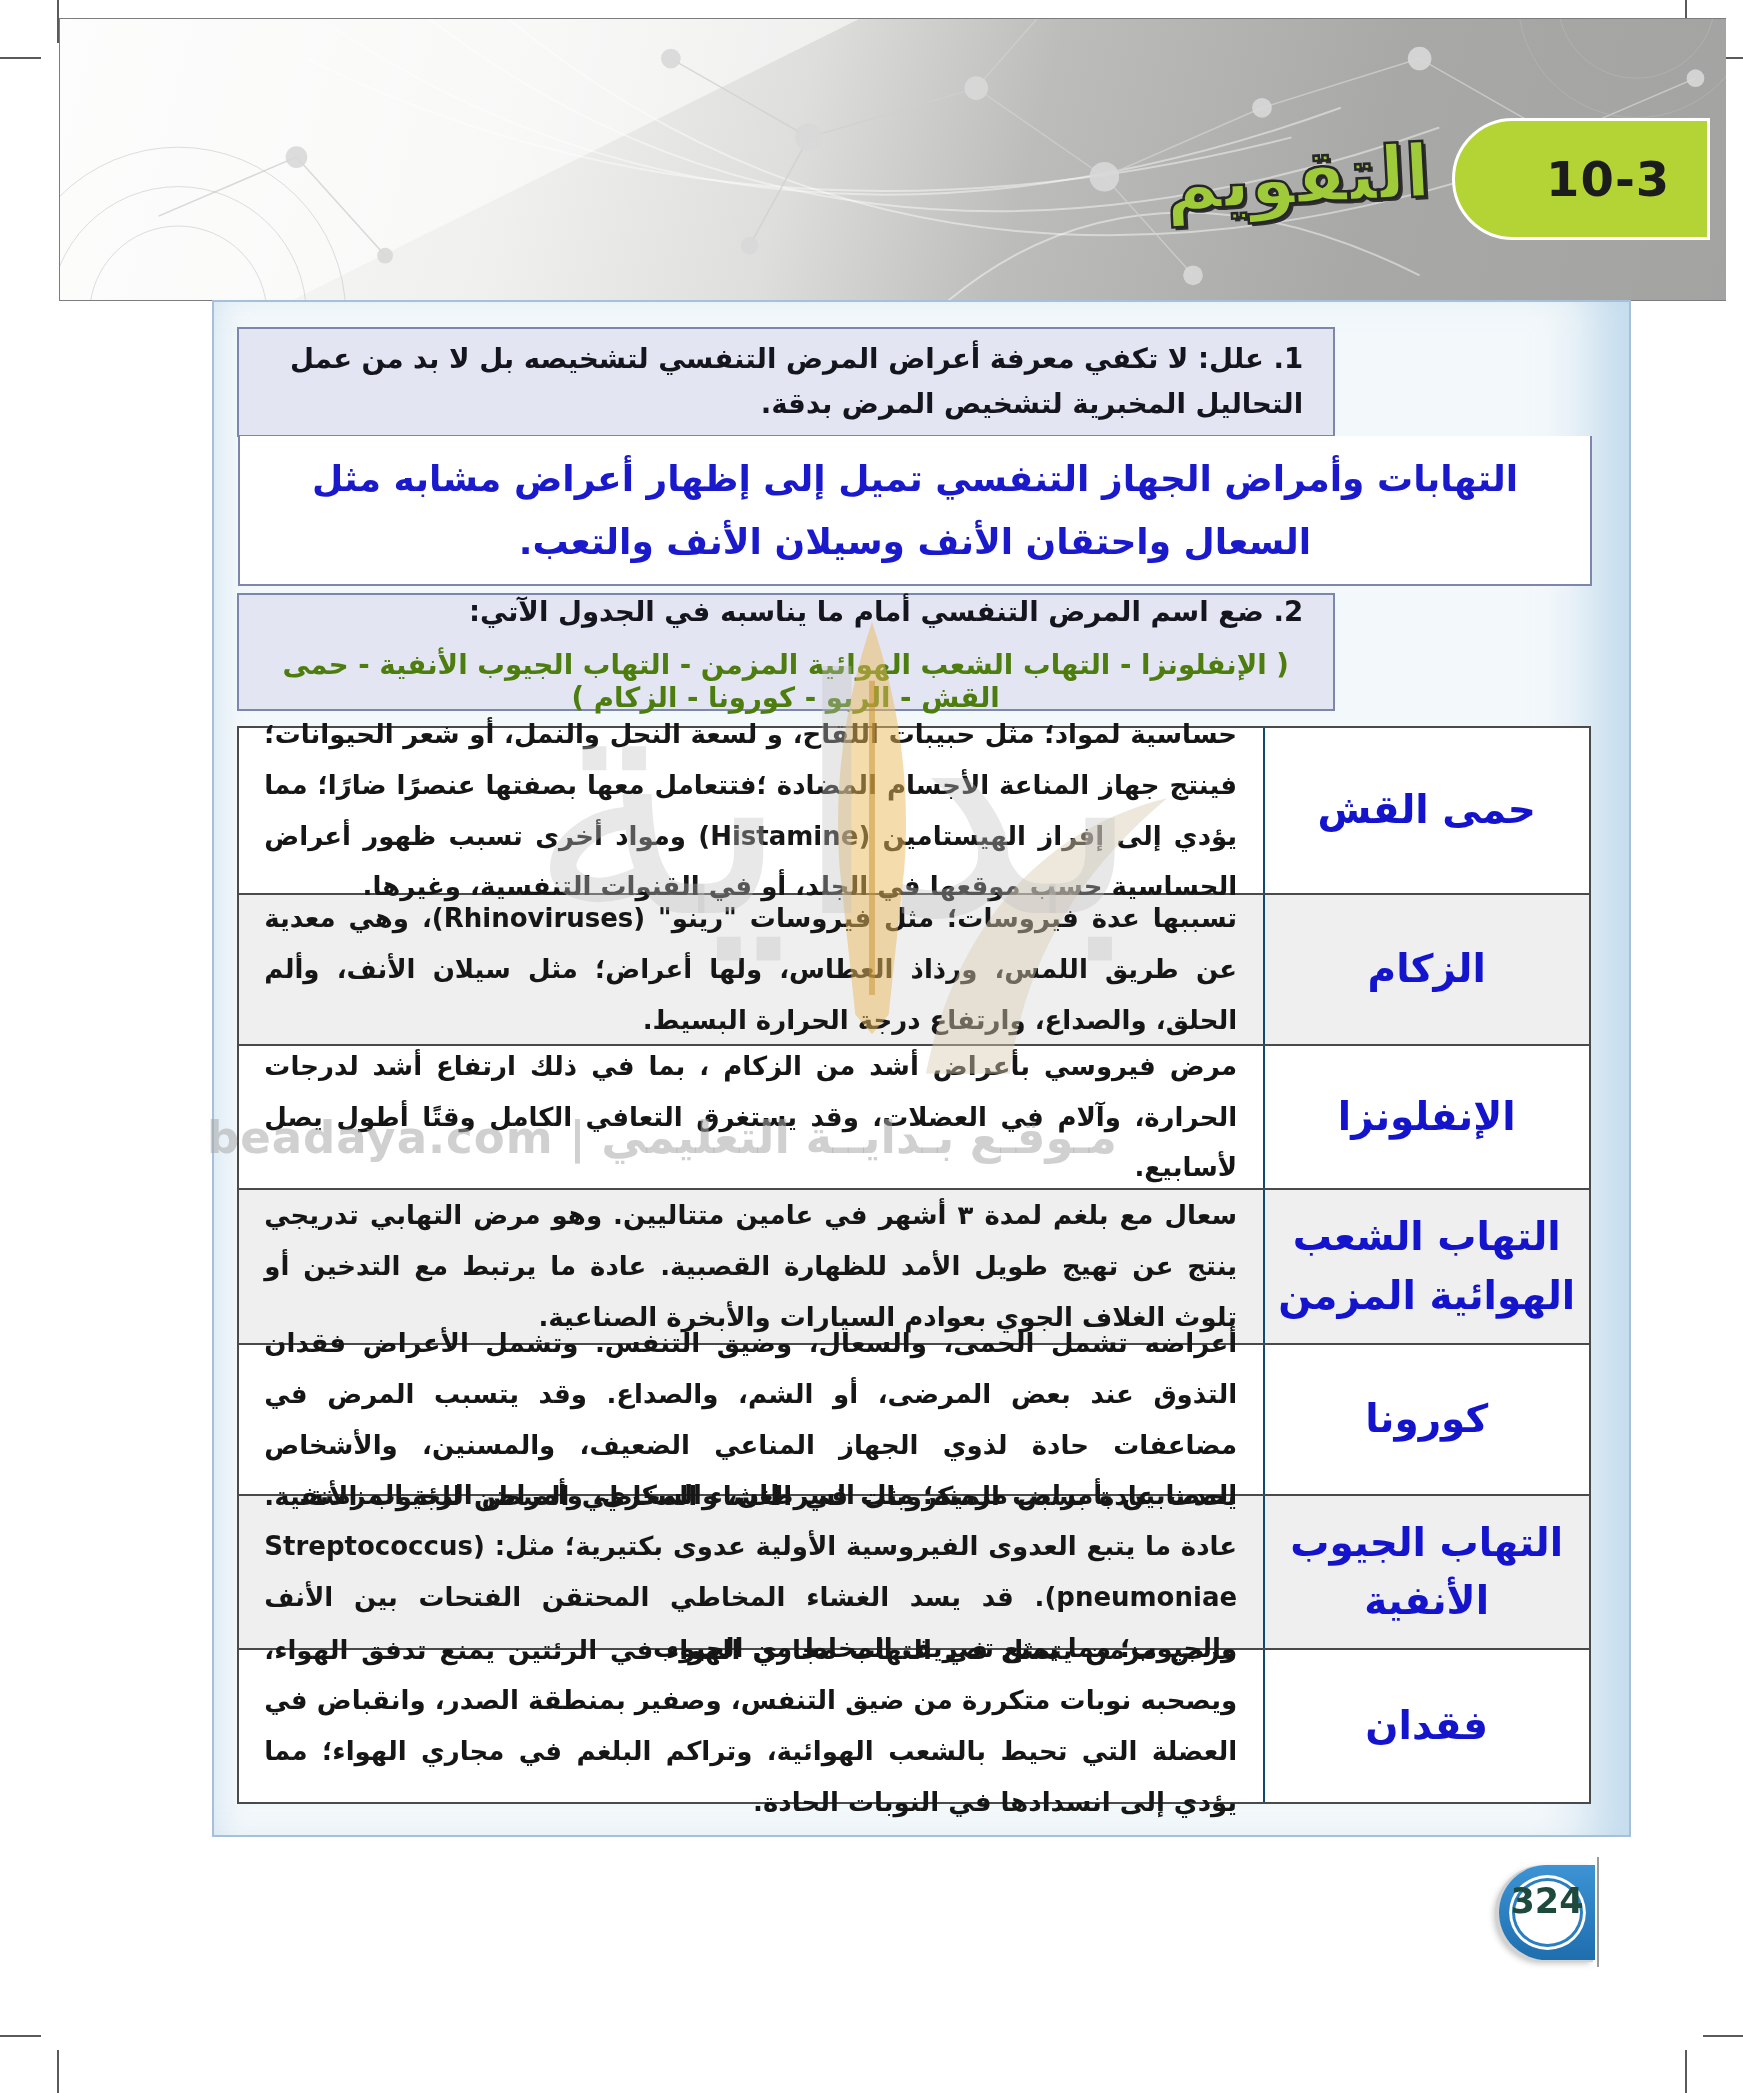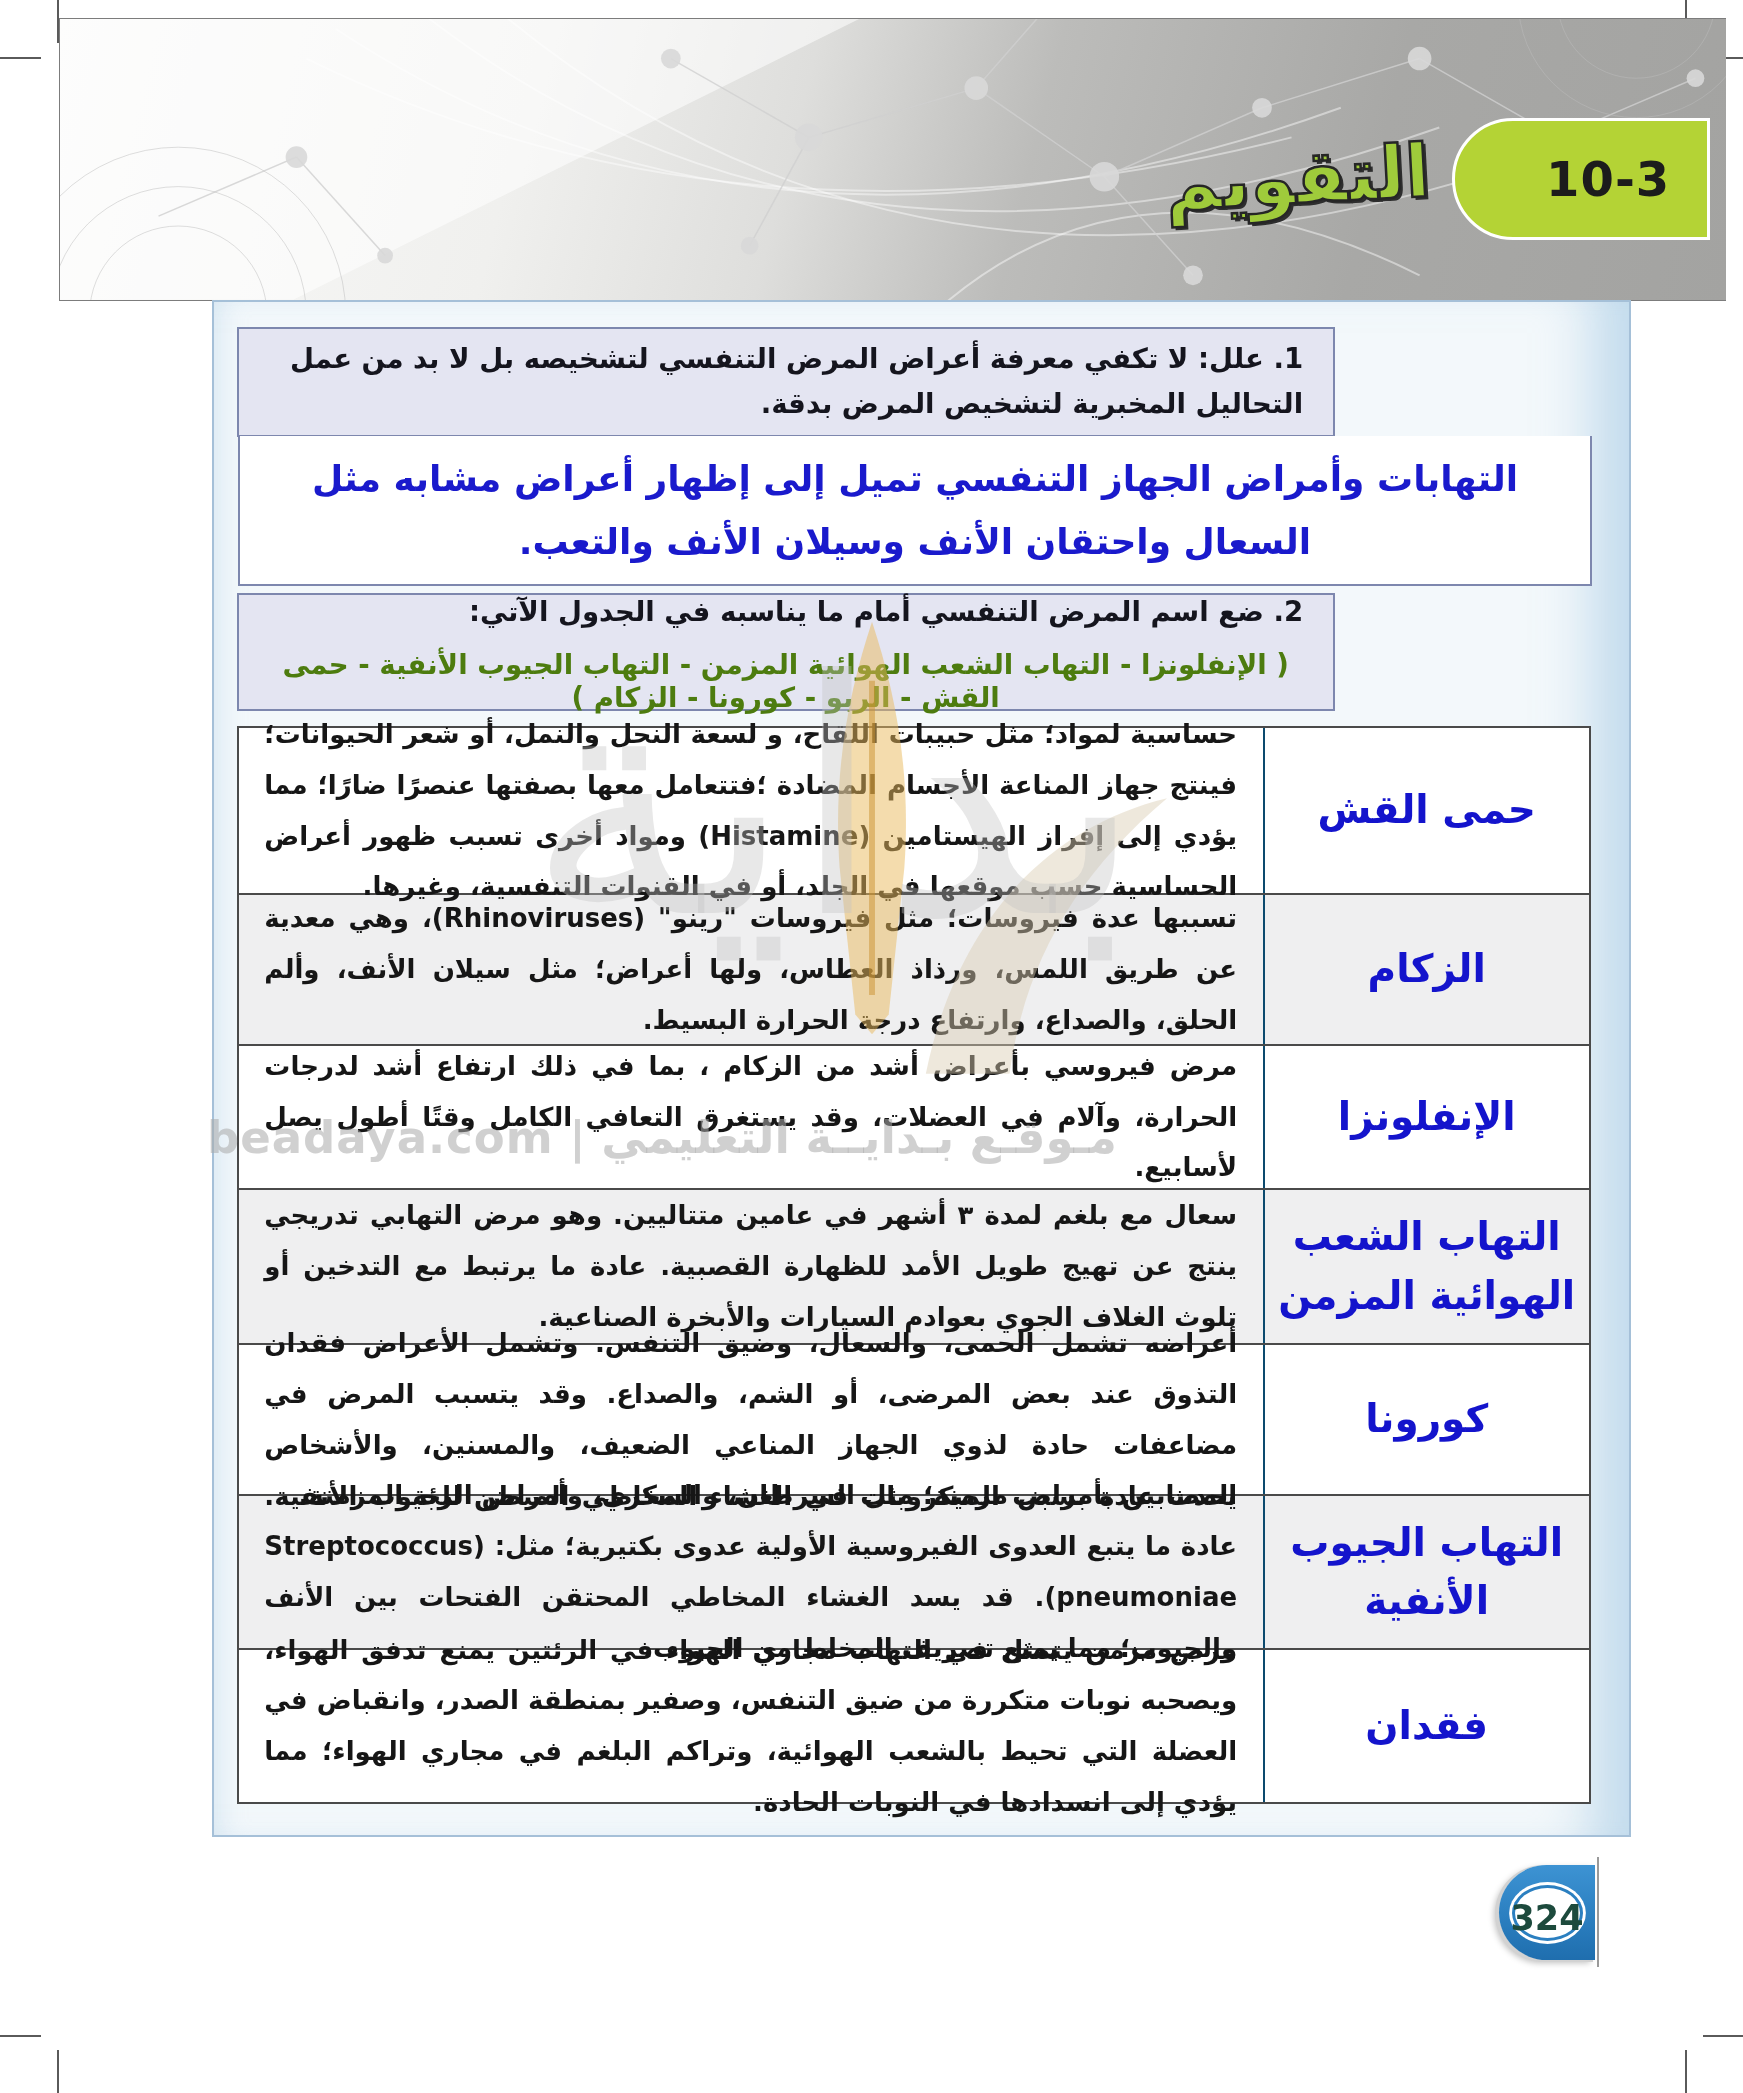"324" .page-badge .circle { align-items: flex-end -> flex-start; height: 50px -> 63px }
